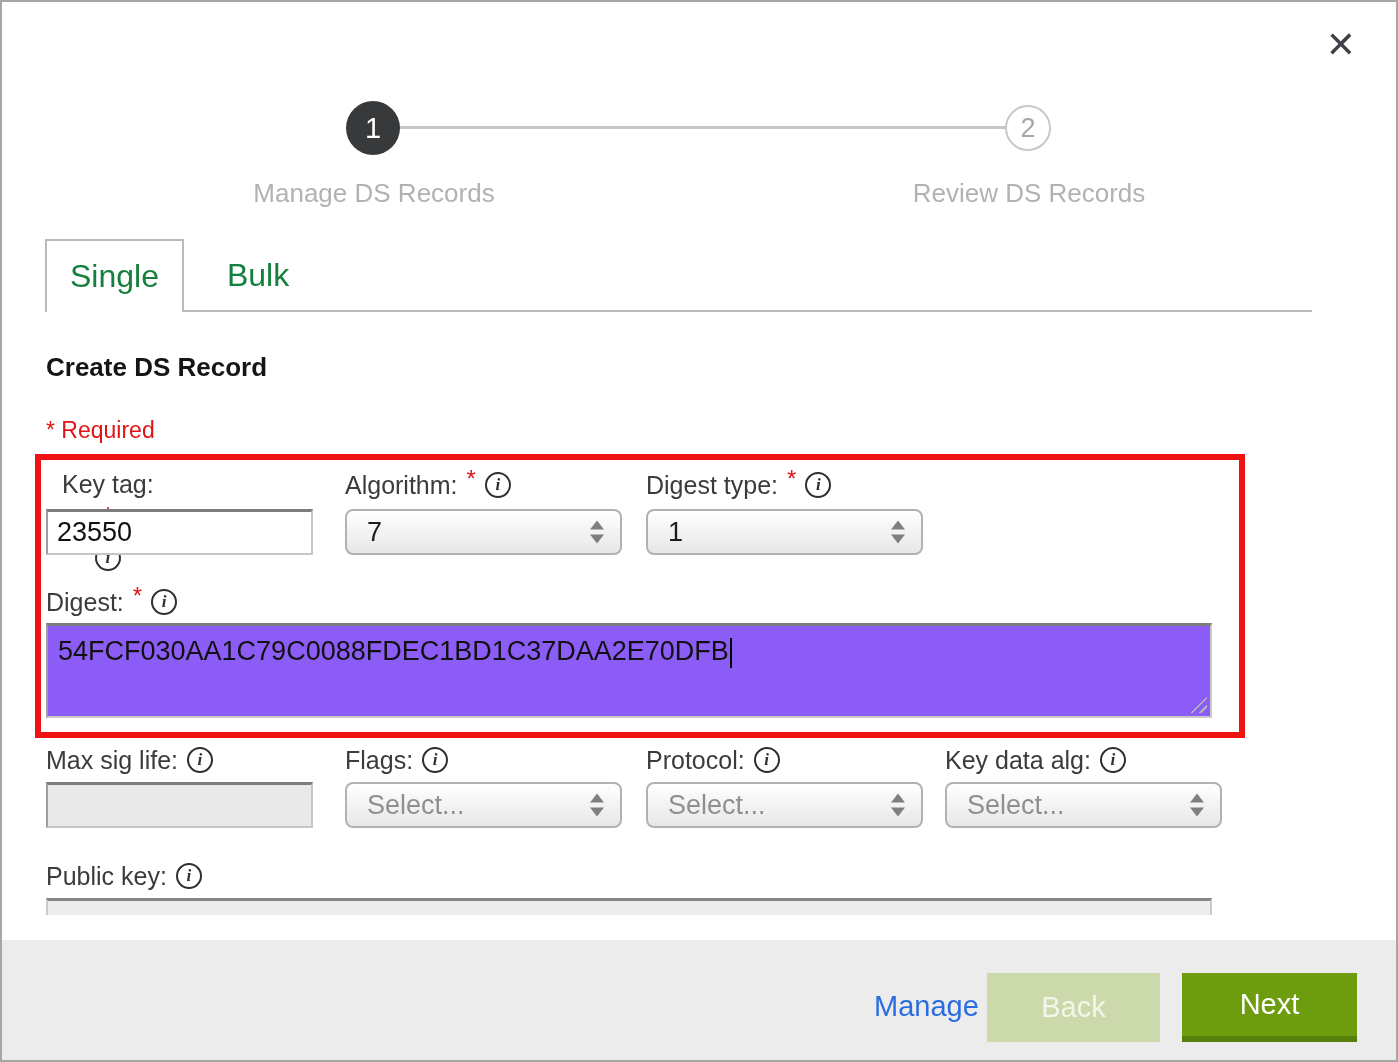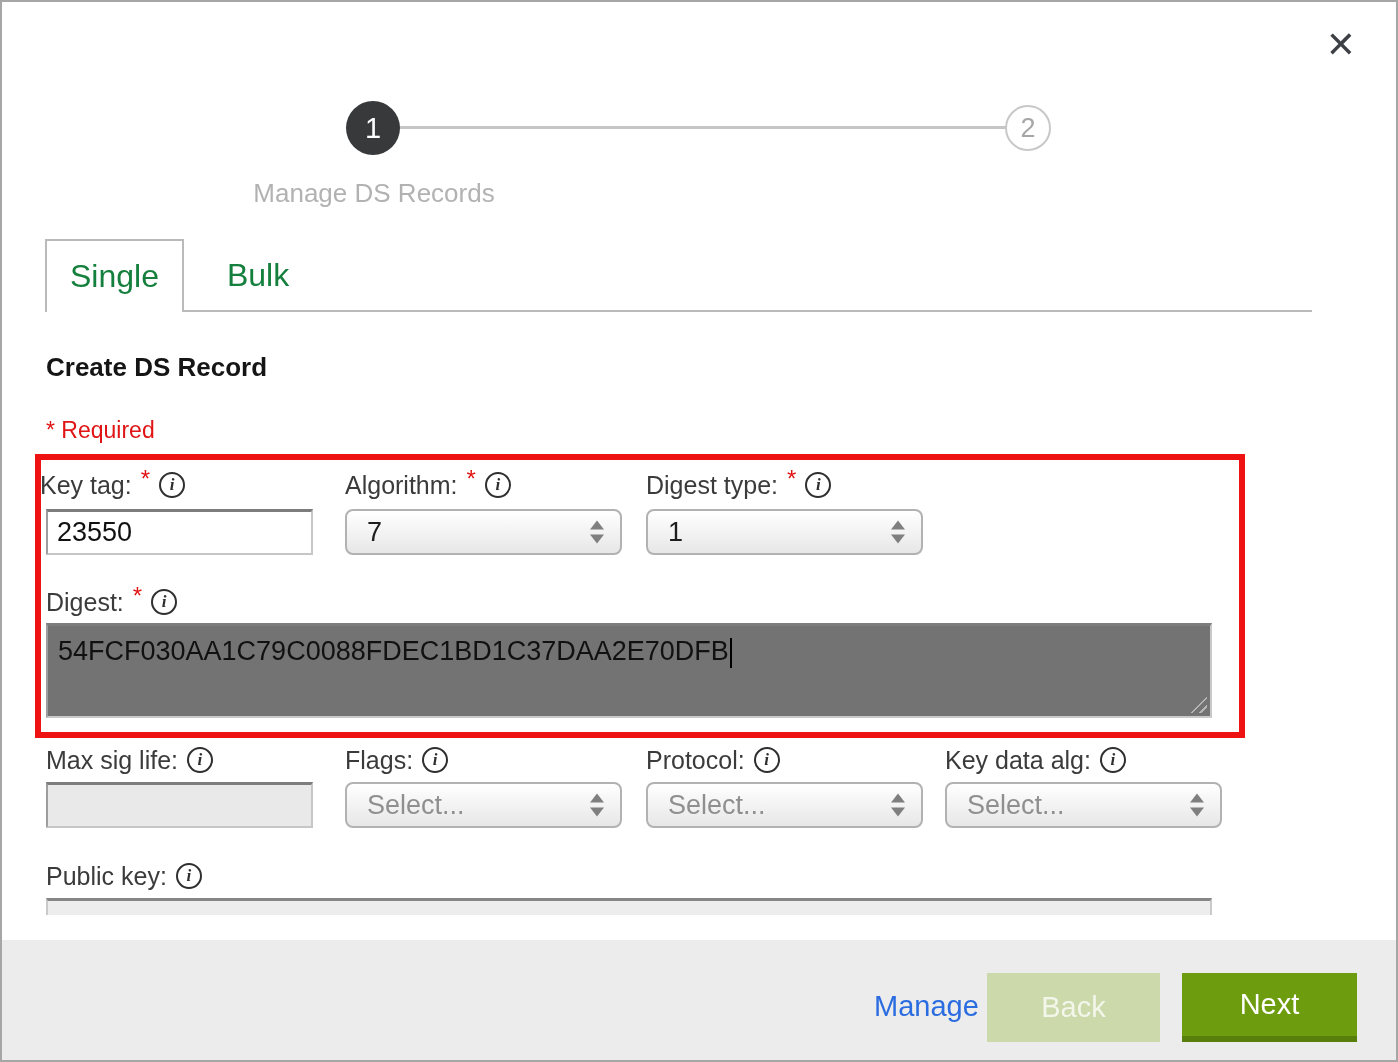"Review DS Records" div.step-label { html: none -> <div>Review DS Records</div> }
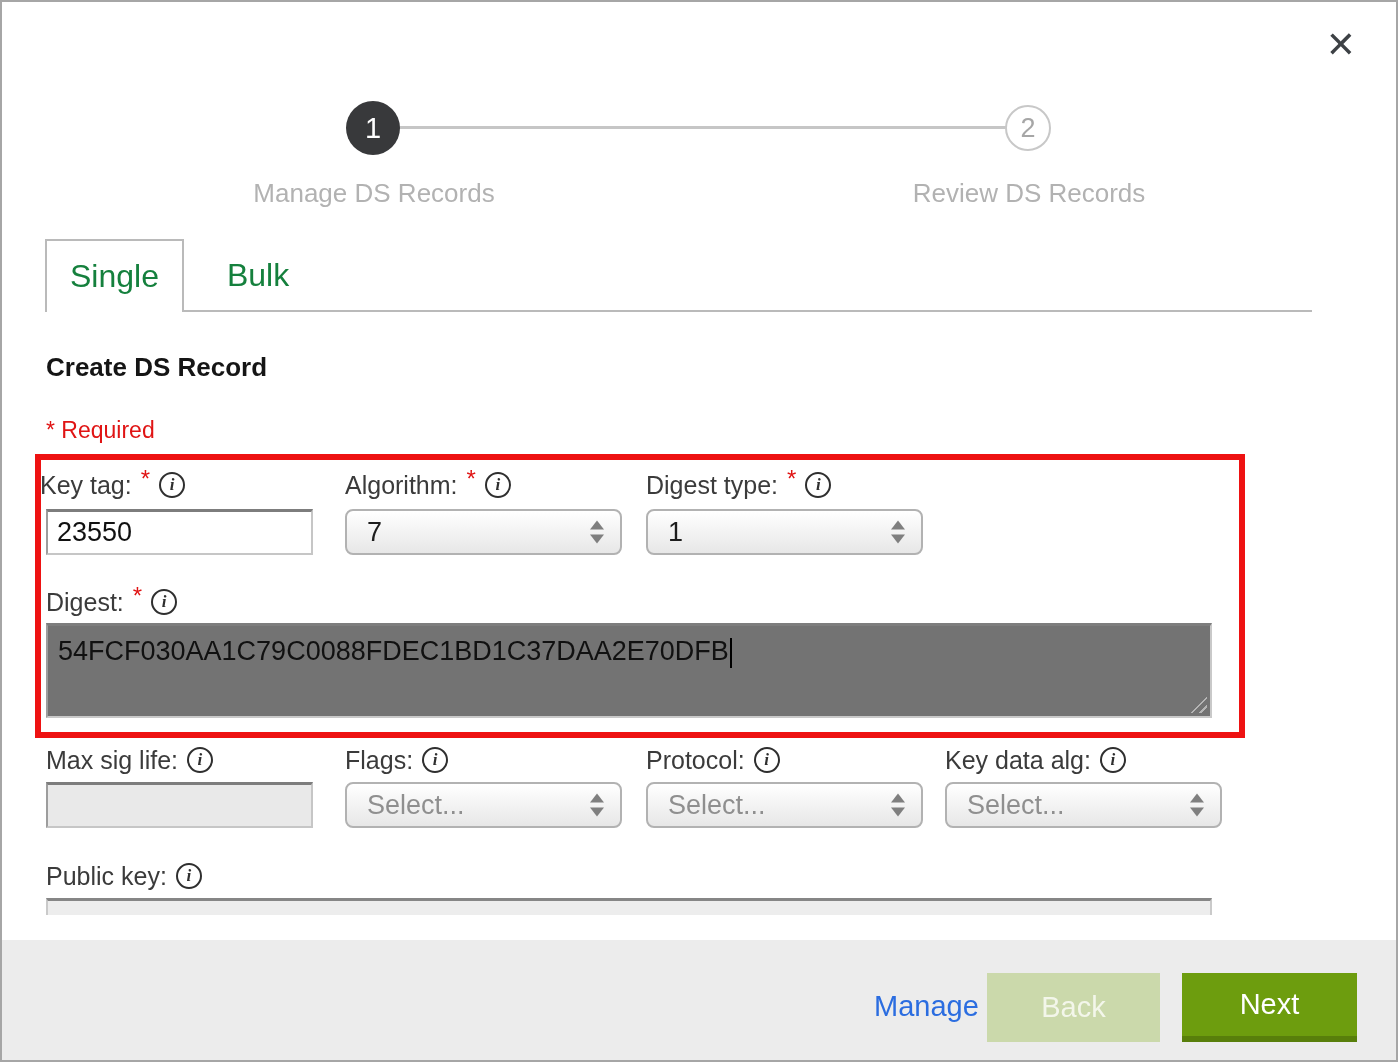"Key tag:" div.field-label { flex-direction: none -> column; left: 38px -> 60px }
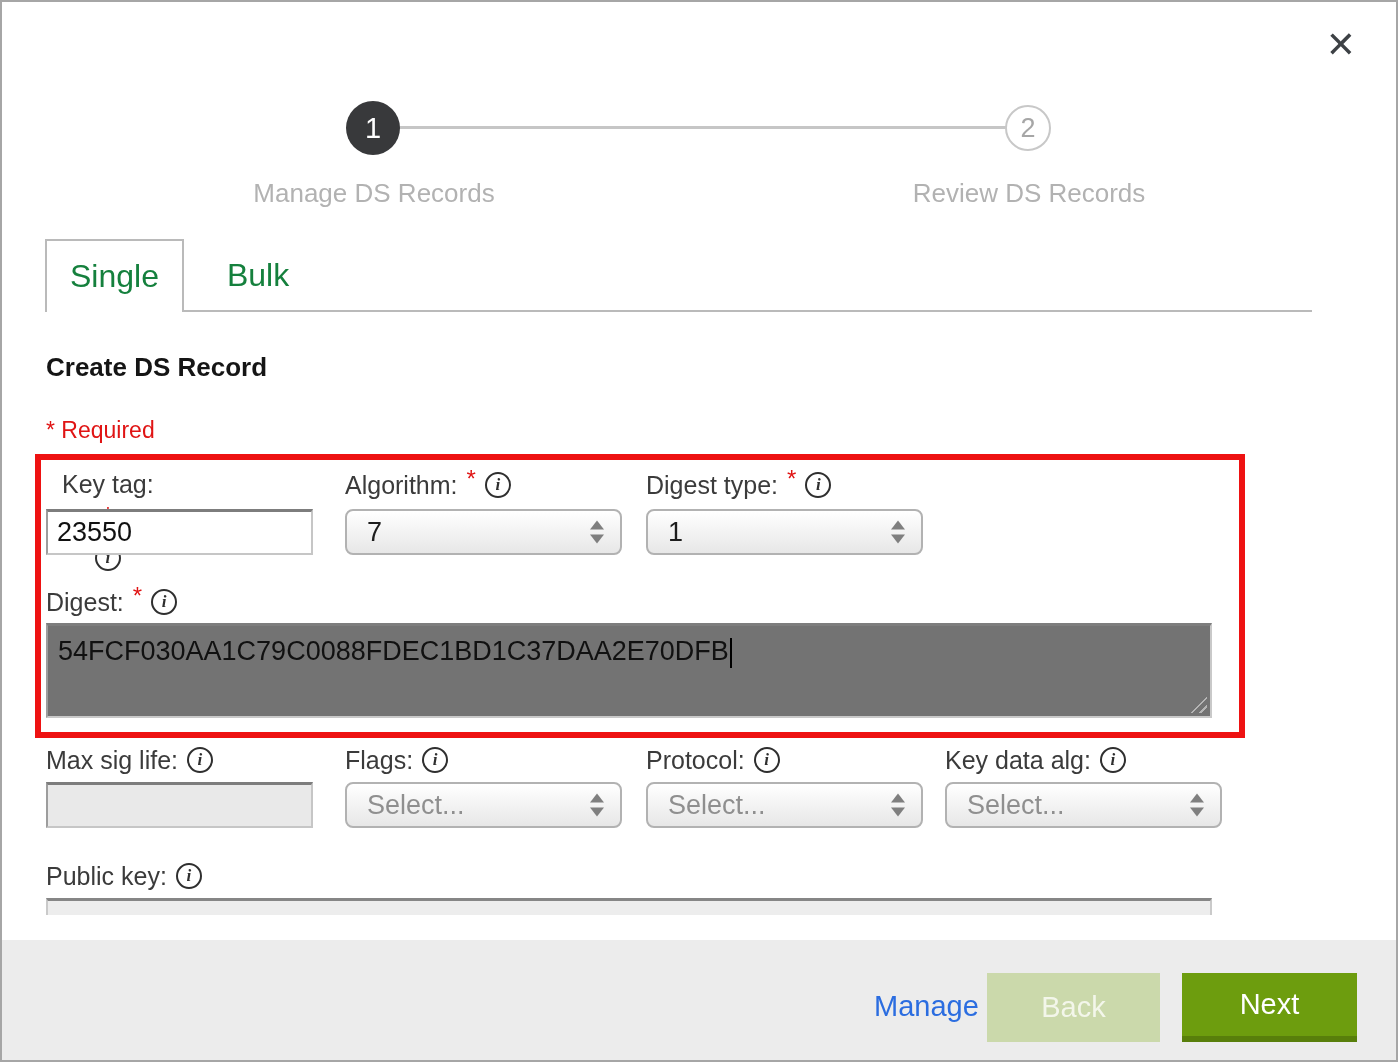"54FCF030AA1C79C0088FDEC1BD1C37DAA2E70DFB" .textarea { background: #737373 -> #8b5cf6 }
